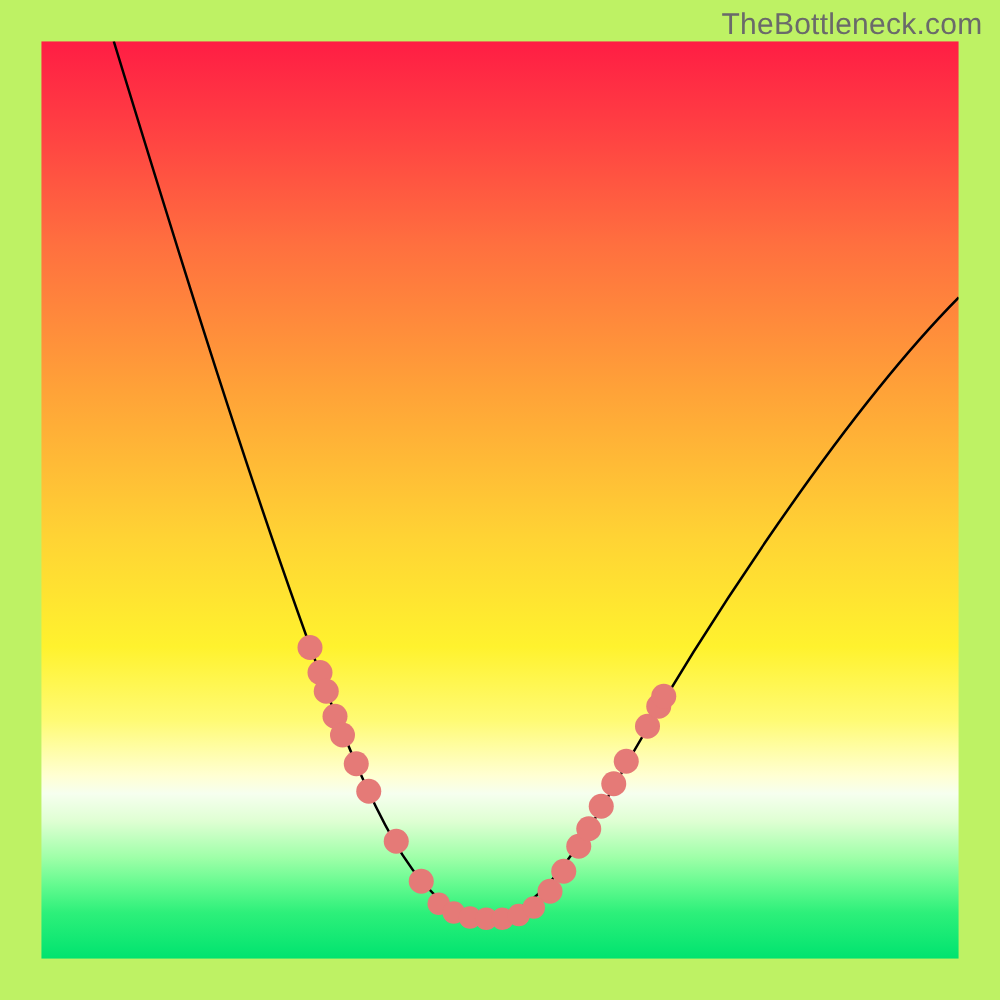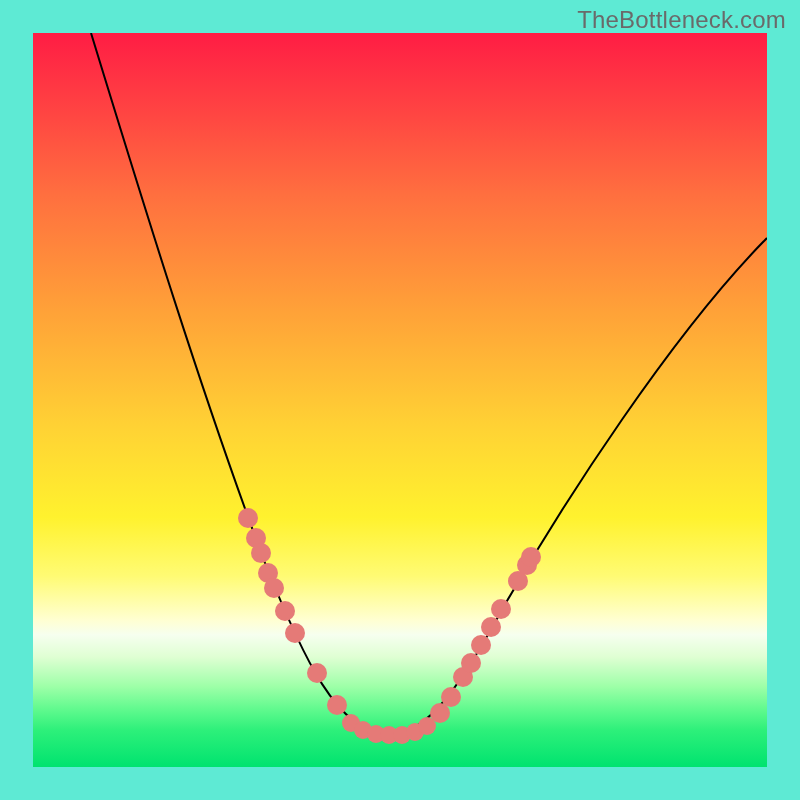"TheBottleneck.com" .frame { background: #5eead4 -> #bef264 }
